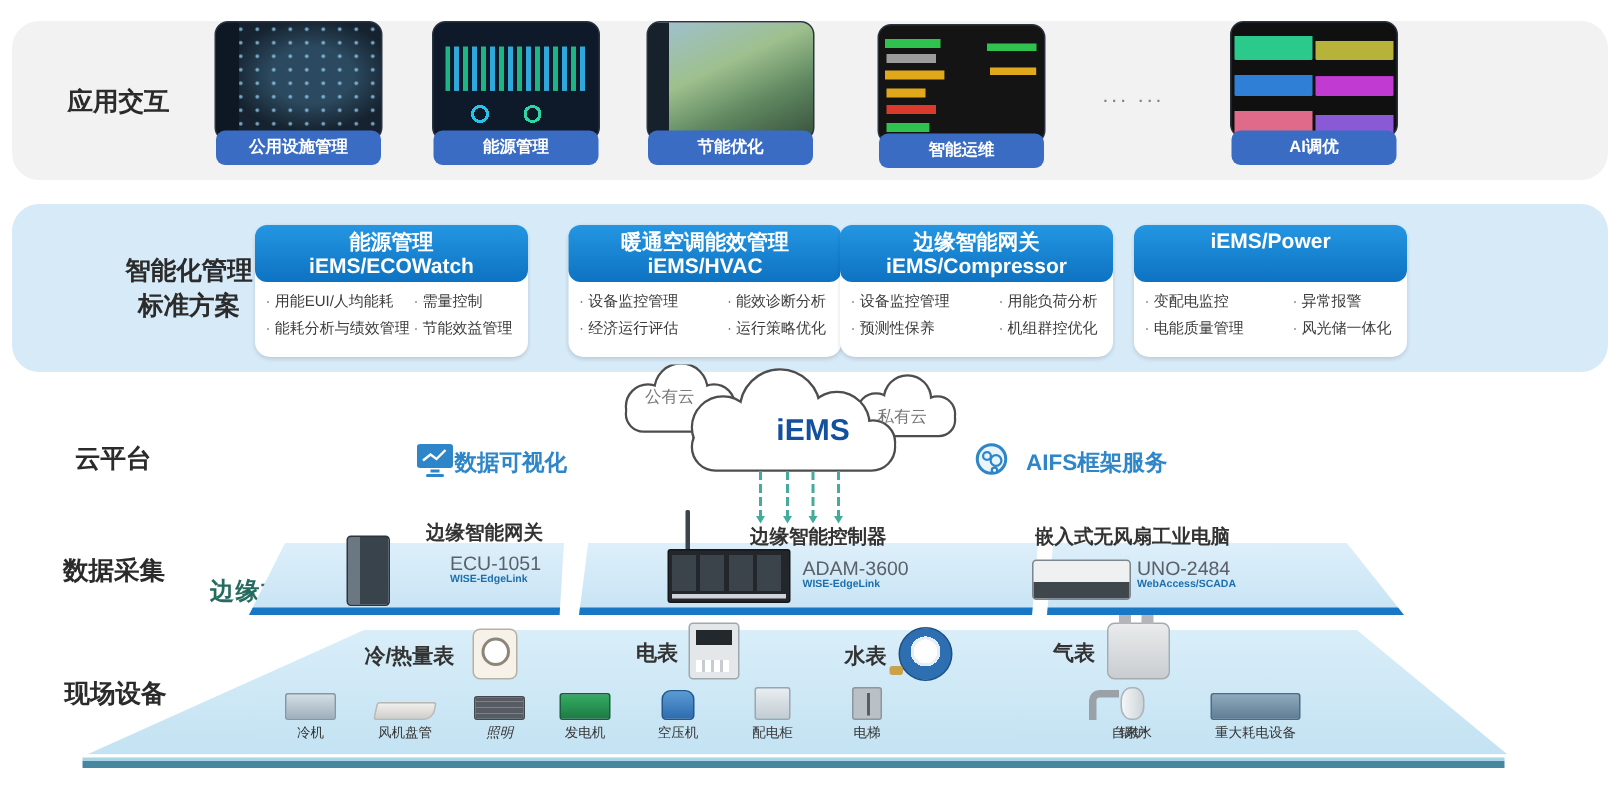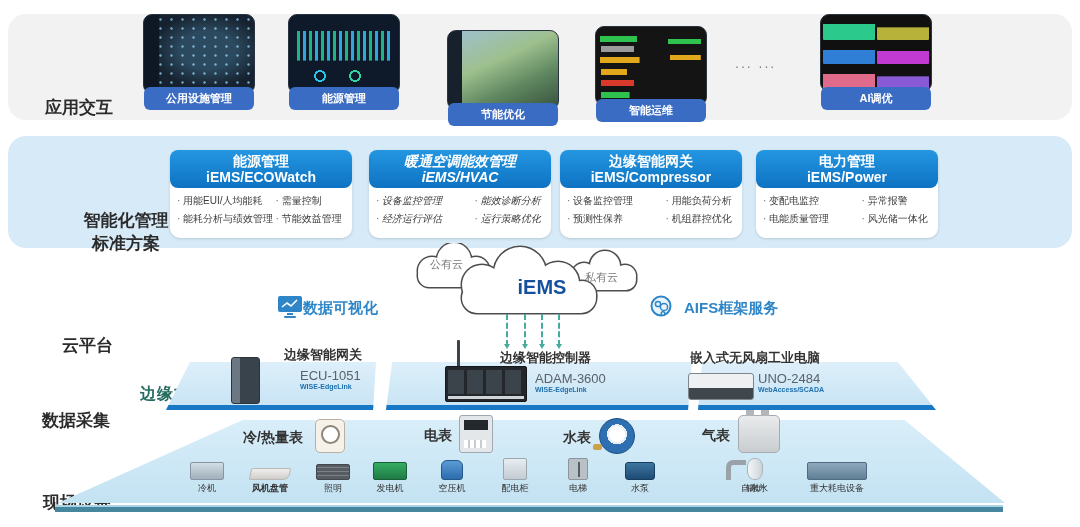"应用交互" .row-label { margin-top: 40px -> none }
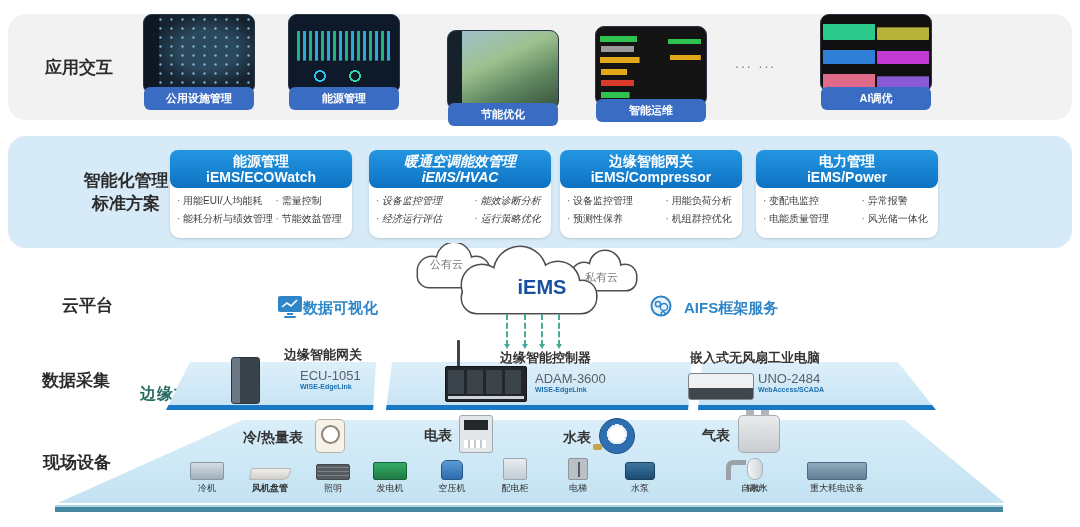"节能优化" figure.thumb { margin: 16px -> 0 }
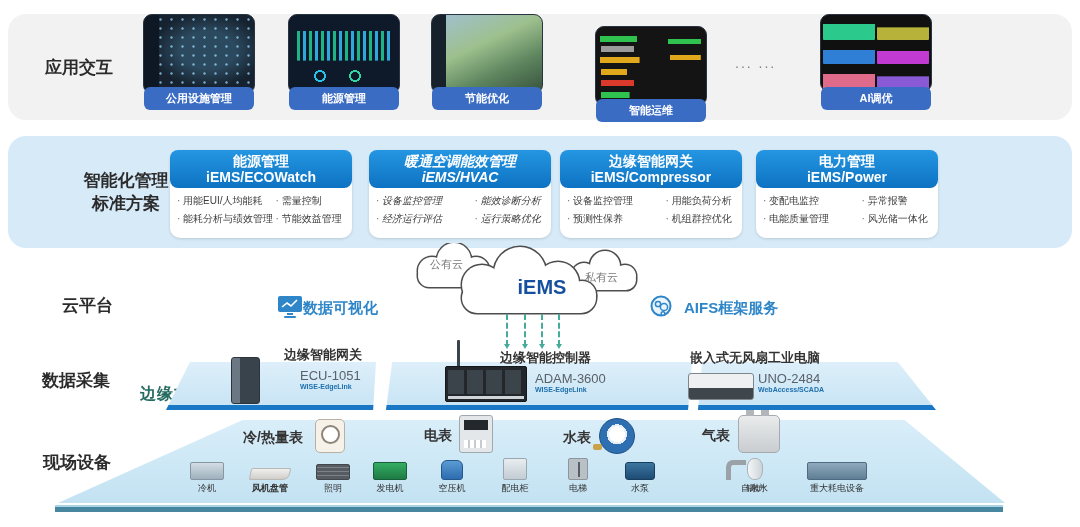"智能运维" figure.thumb { margin: 12px -> 2px }
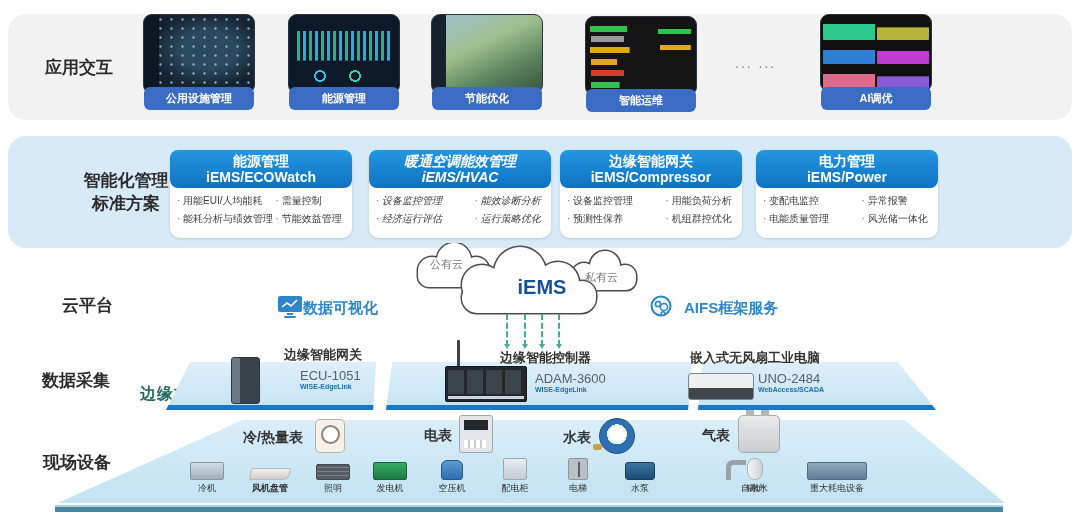"暖通空调能效管理" div.card { font-style: italic -> none; left: 369px -> 379px }
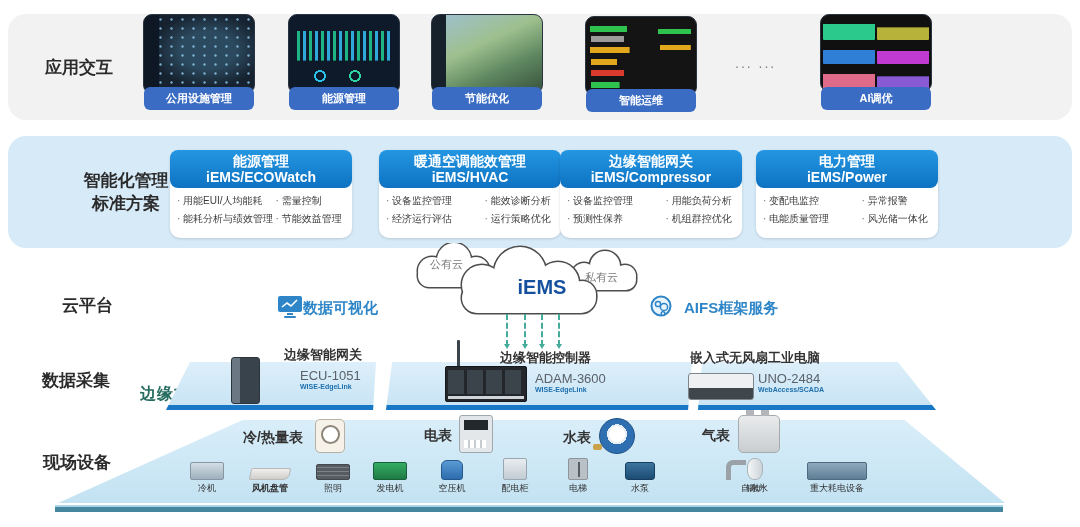"电力管理" div.card-title { html: <div>电力管理</div> -> none }
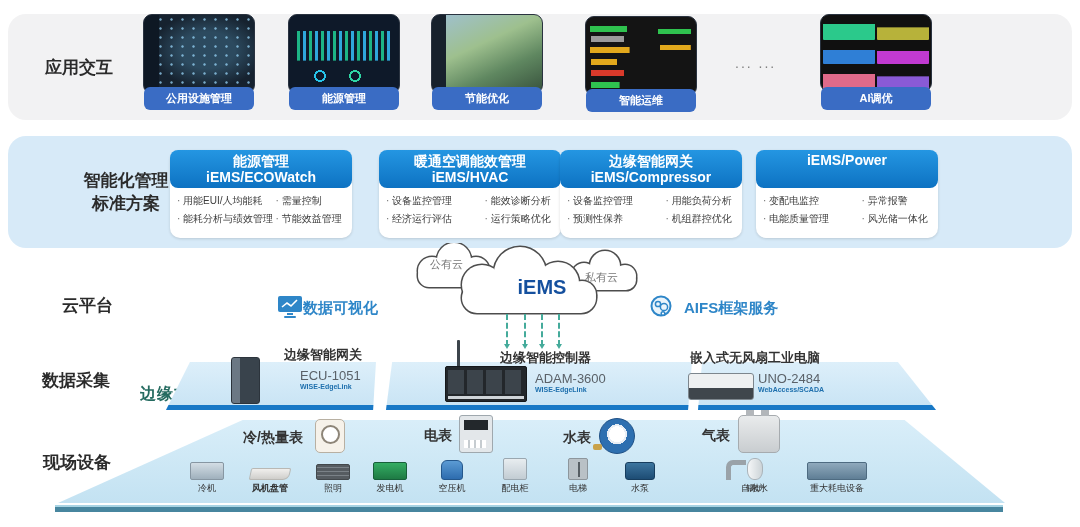"云平台" div.row-label { left: 62px -> 50px }
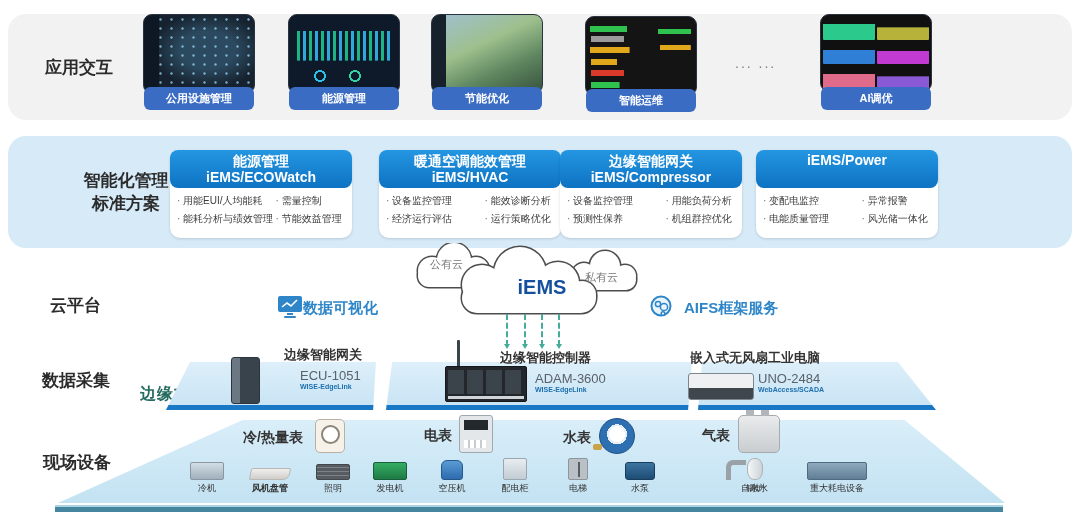"风机盘管" div.equip { font-weight: bold -> none }
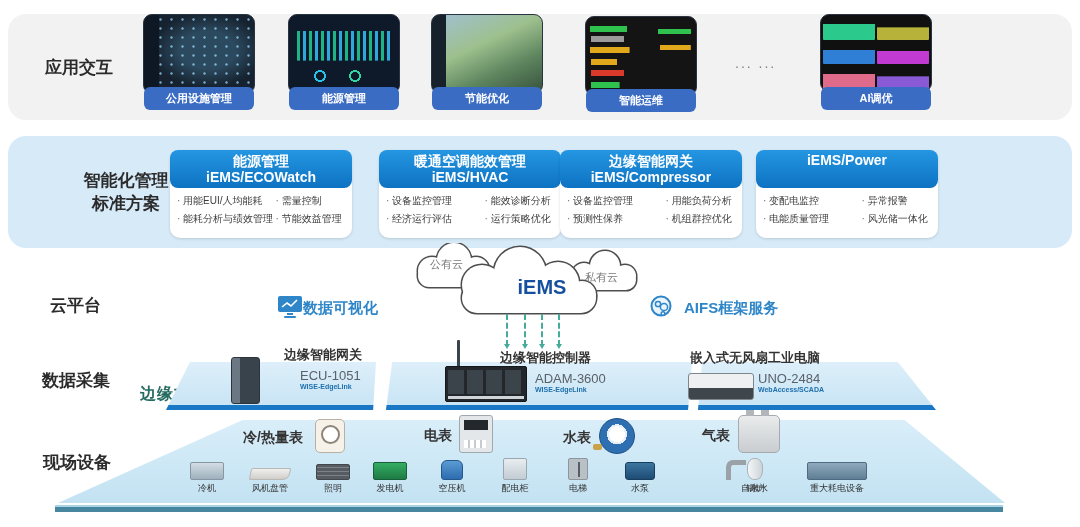"照明" div.equip { font-style: none -> italic }
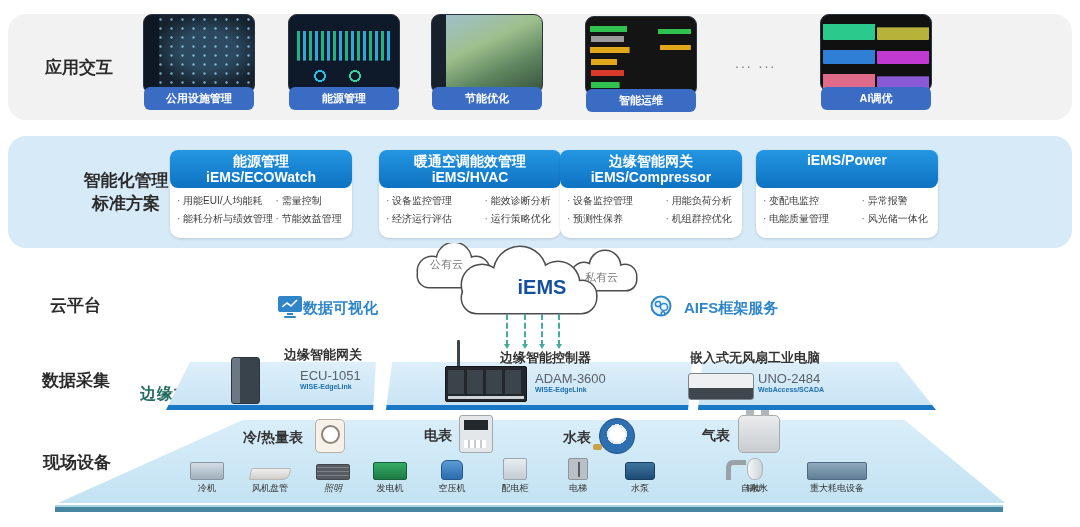"水泵" div.equip { html: <div> <div> <span></span> </div> <div>水泵</div> </div> -> none }
